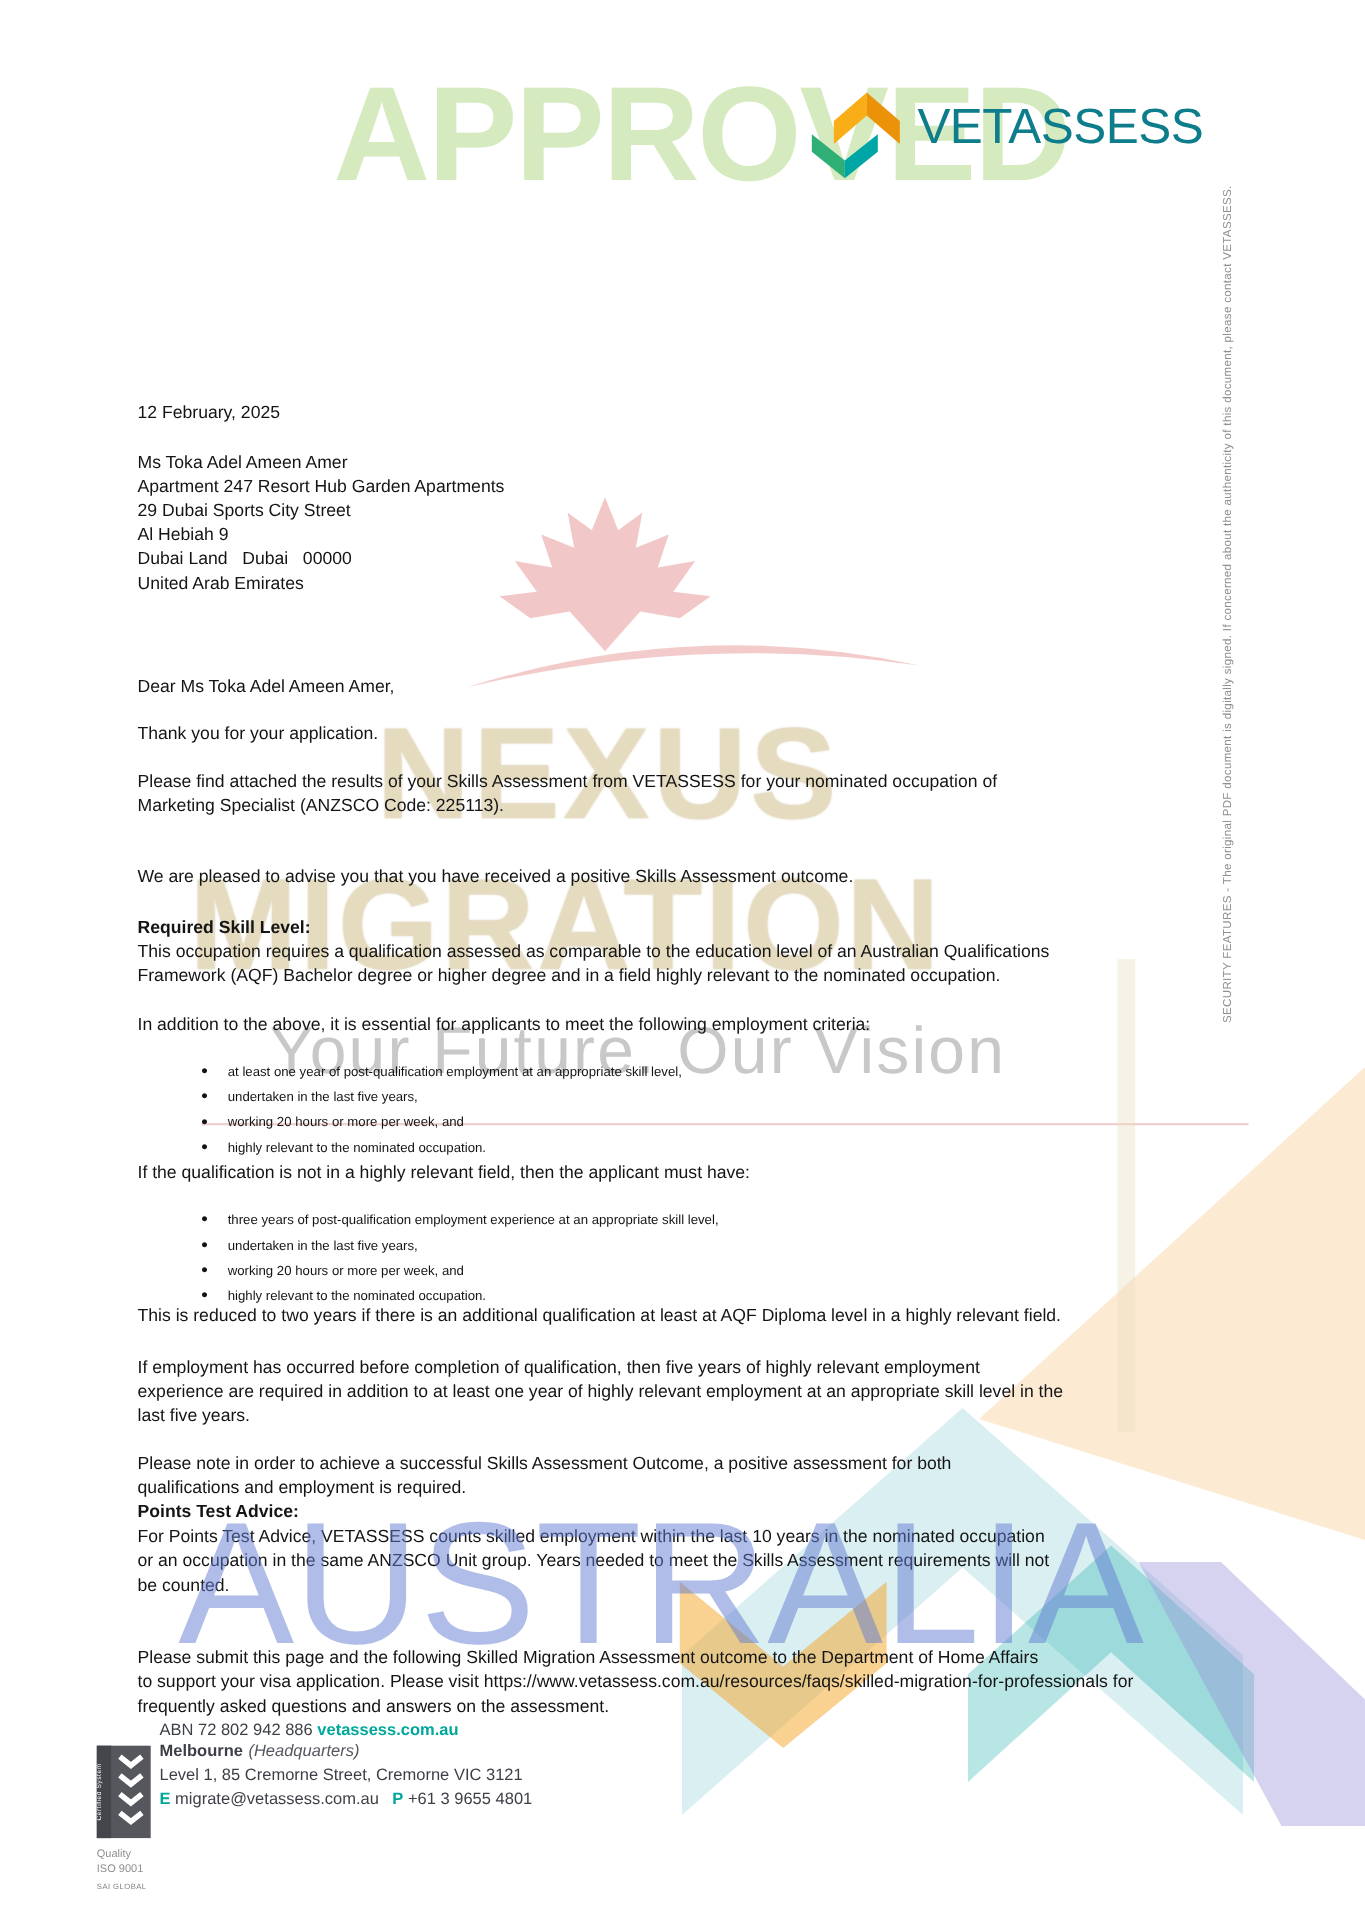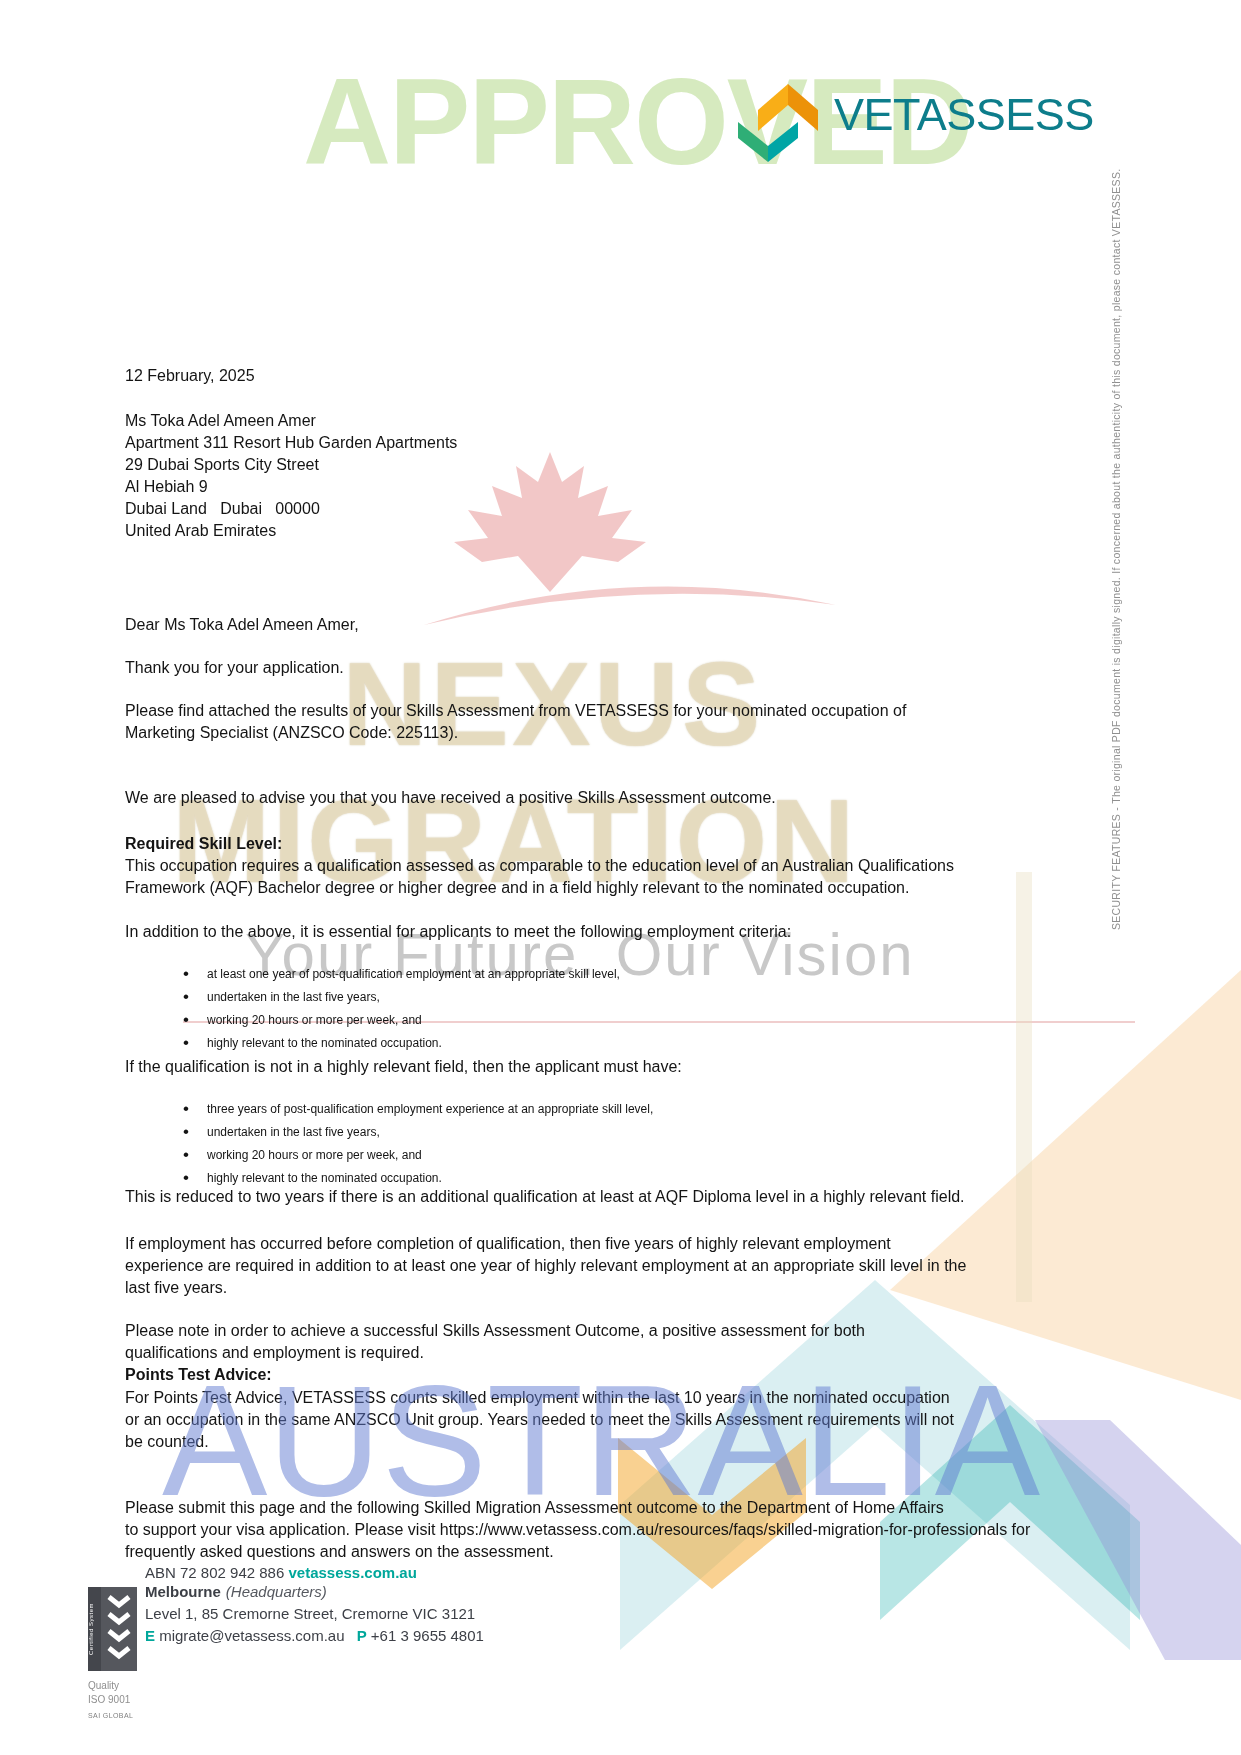"Apartment 311 Resort Hub Garden" div.p { text: 311 -> 247 }
